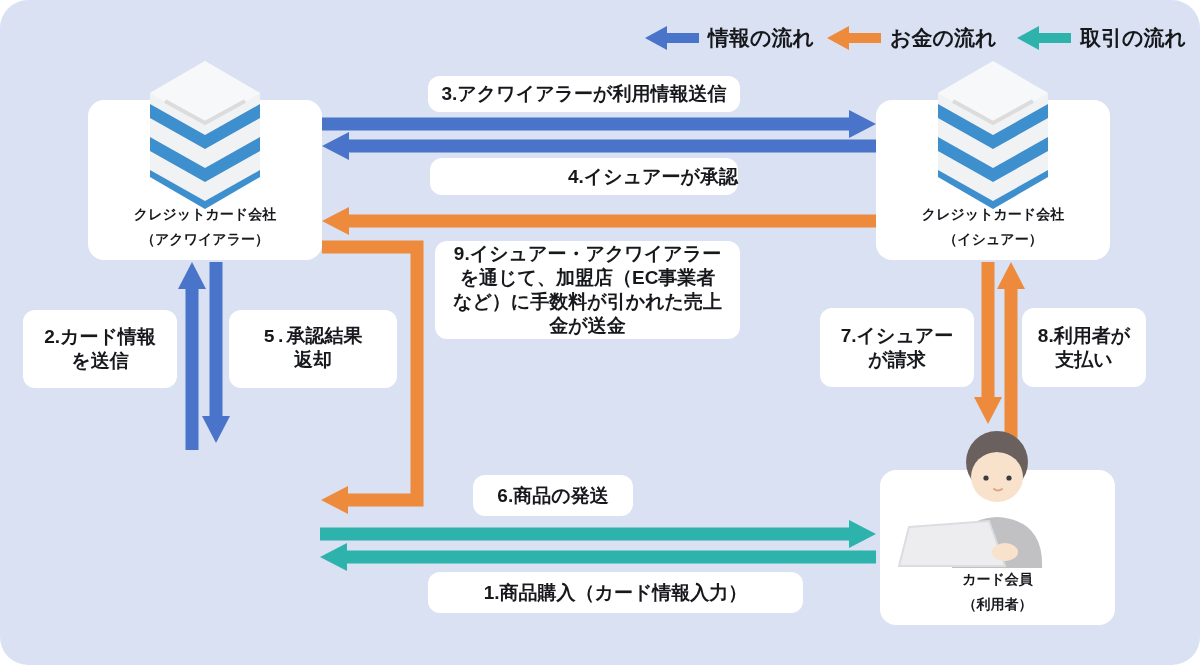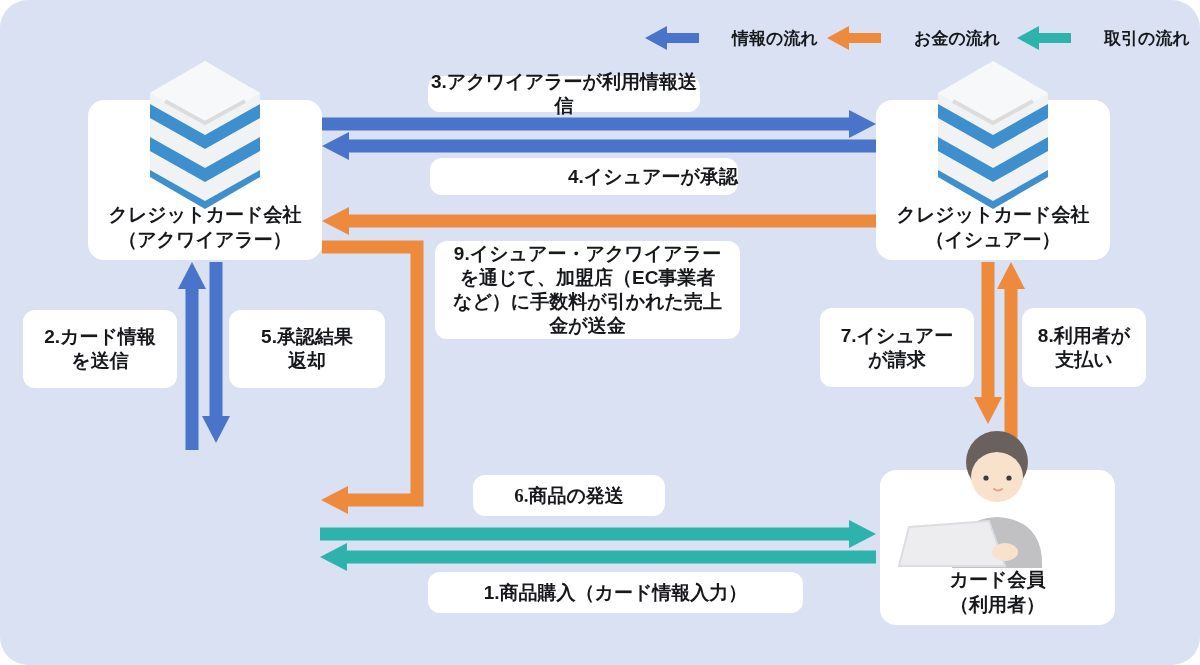"情報の流れ" .legend-label { font-size: 17px -> 21px; margin-left: 24px -> none }
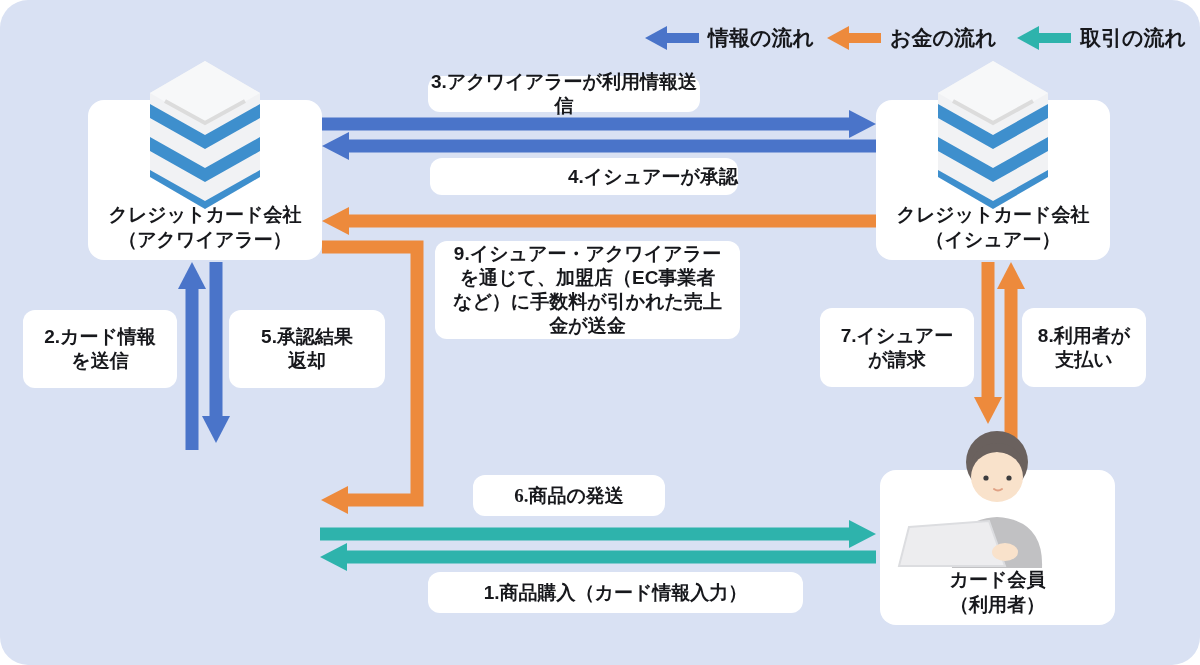"3.アクワイアラーが利用情報送信" div.pill { width: 272px -> 312px }
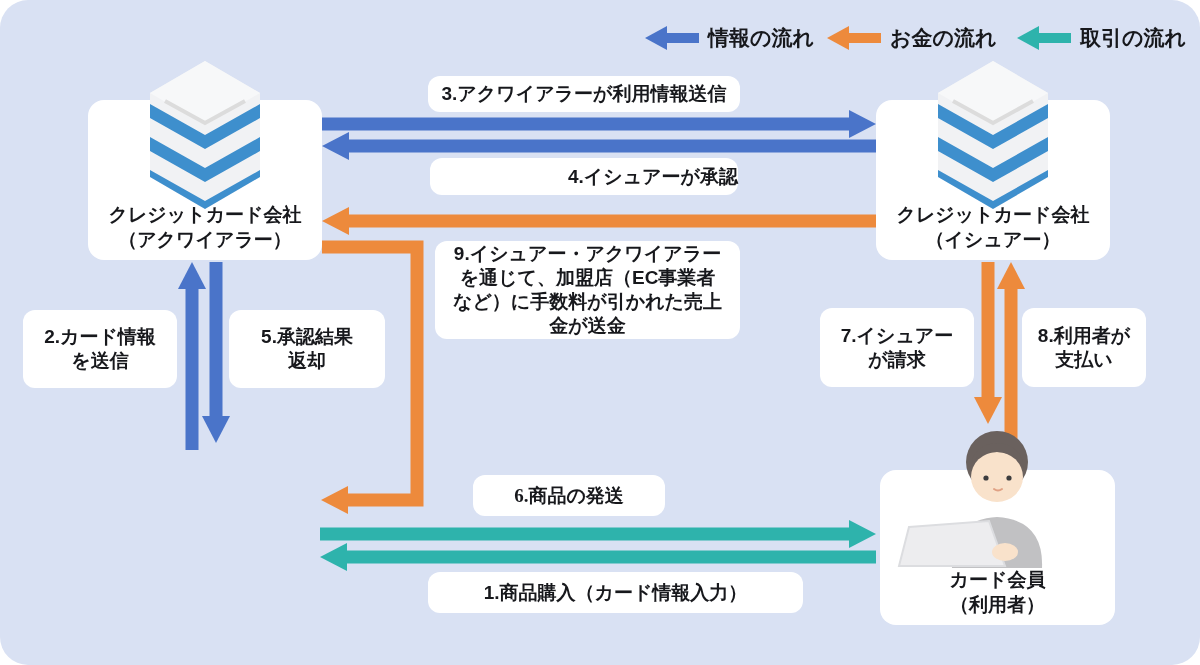"クレジットカード会社" .node-label { font-size: 19px -> 14px }
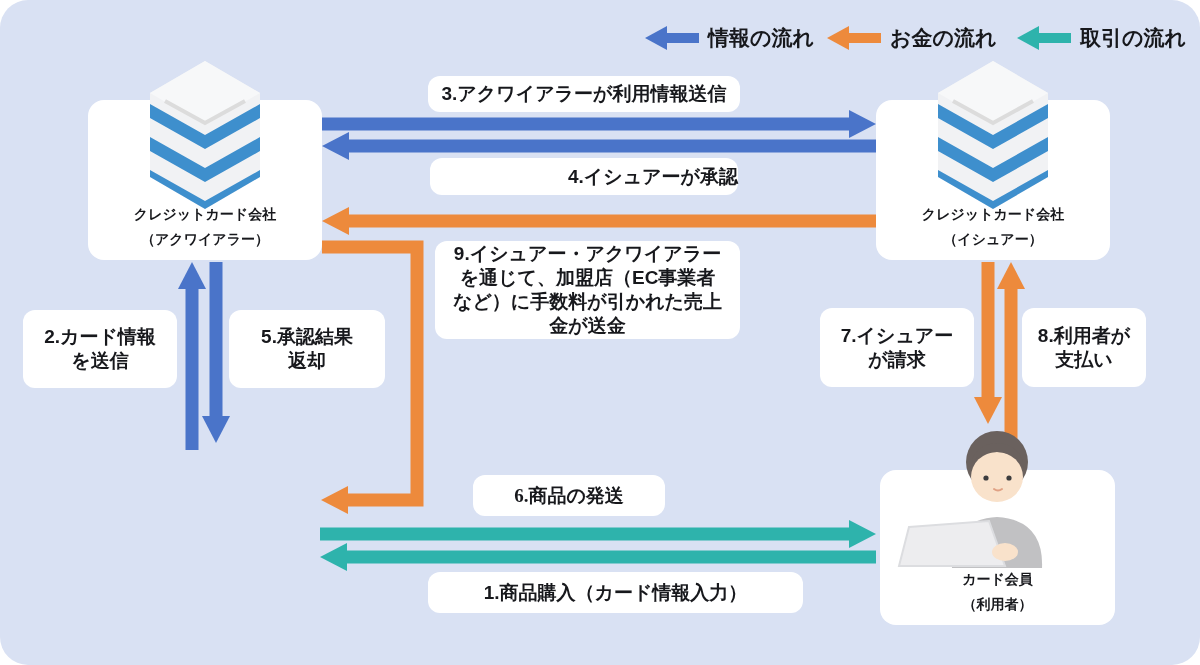"5.承認結果" div.pill { font-family: none -> Liberation Mono, monospace; width: 156px -> 168px }
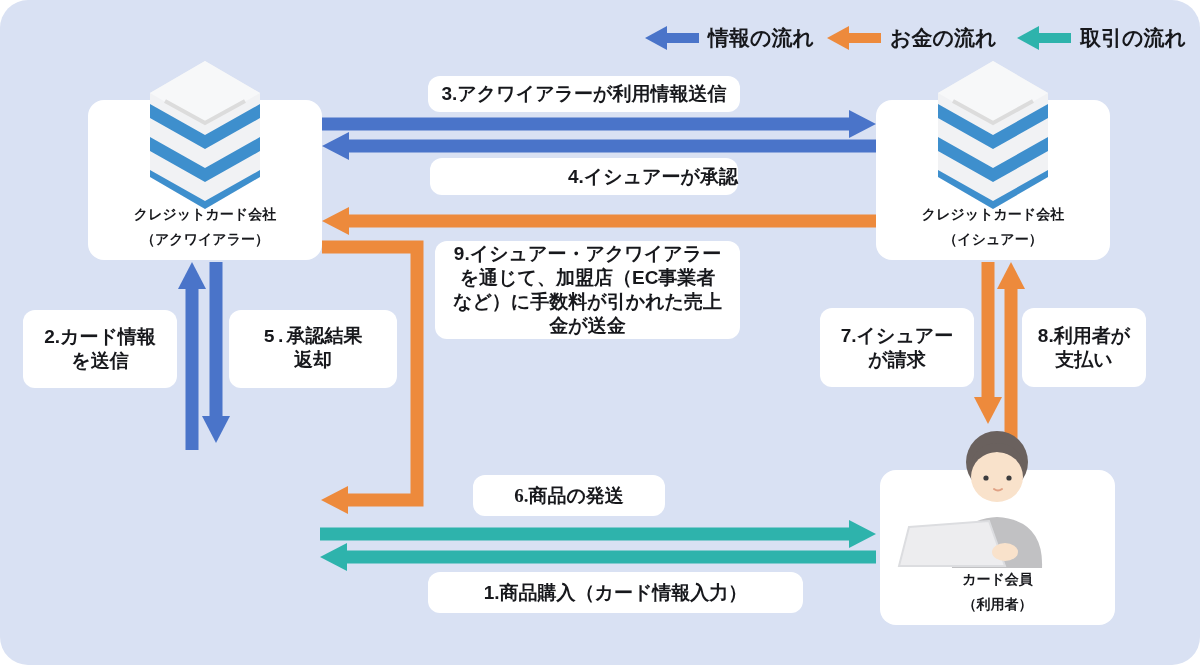"6.商品の発送" div.pill { font-family: Liberation Serif, serif -> none; width: 192px -> 160px }
